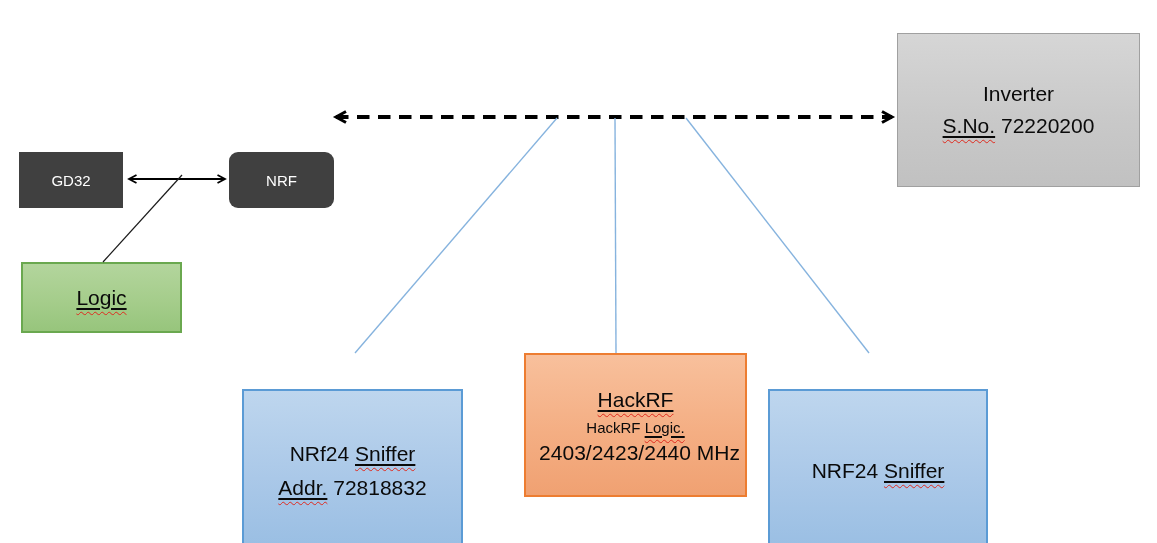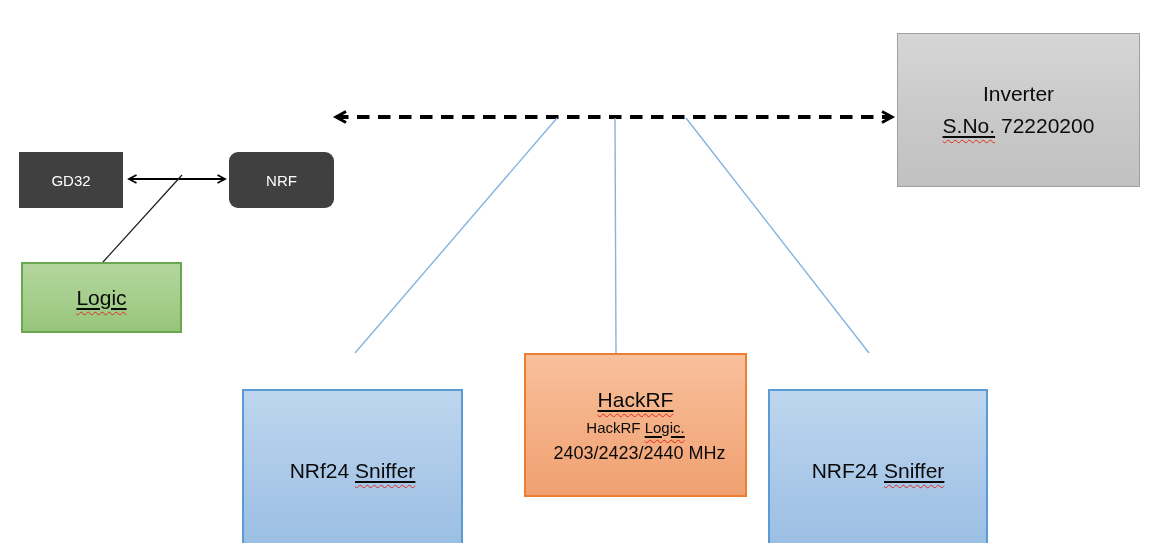"2403/2423/2440 MHz" .hack-l3 { font-size: 18px -> 21px }
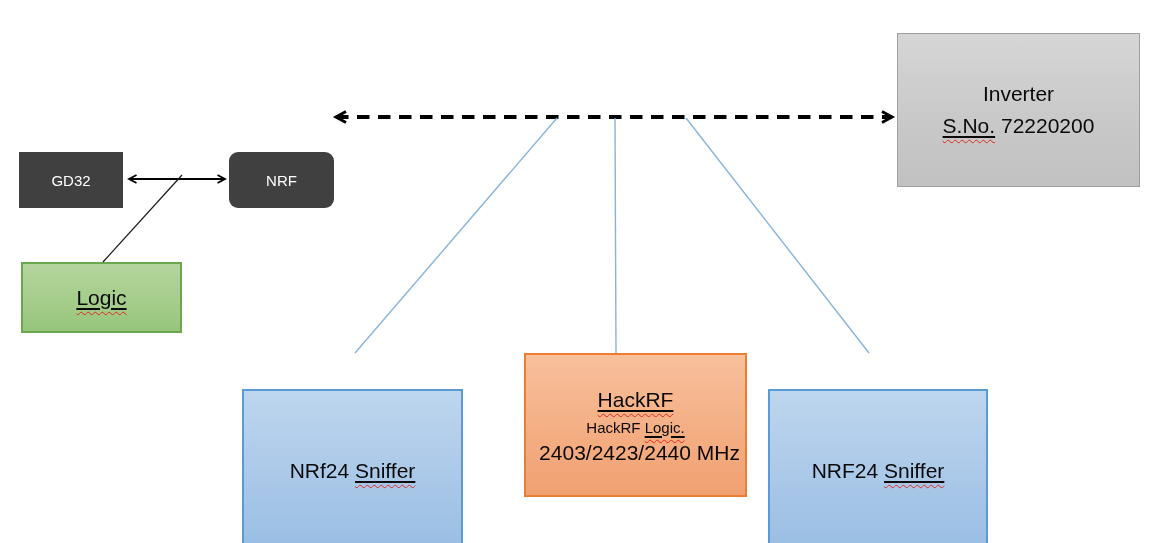"Addr. 72818832" div { html: none -> <div><span><span>Addr.</span></span><span> 72818832</span></div> }
